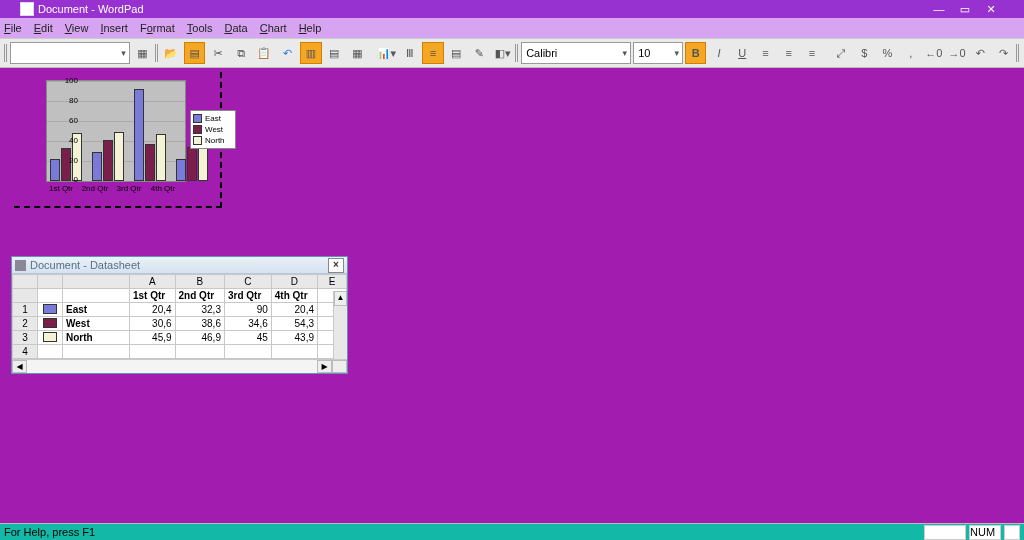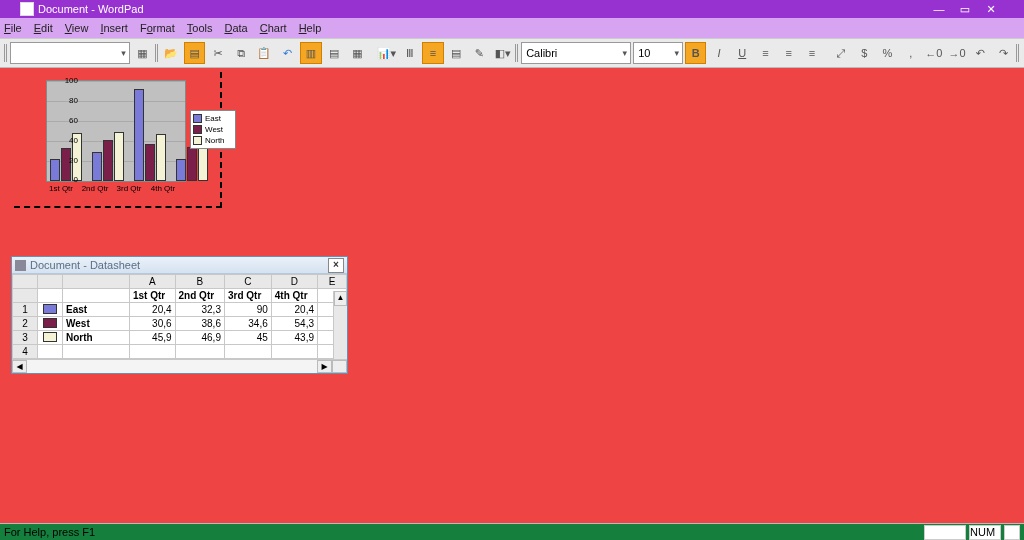"100" .canvas { background: #ef4444 -> #a21caf }
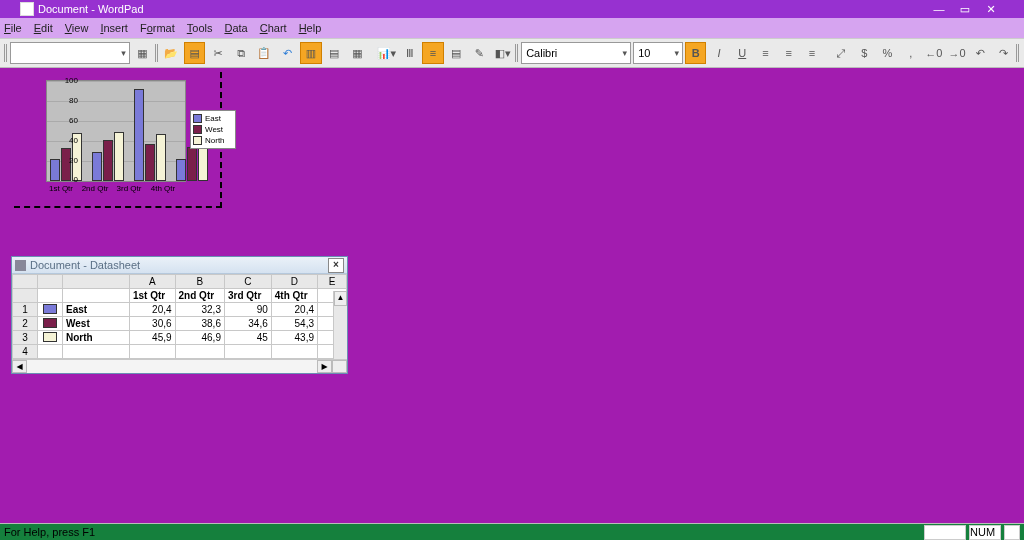"For Help, press F1" .status { background: #15803d -> #14b8a6 }
